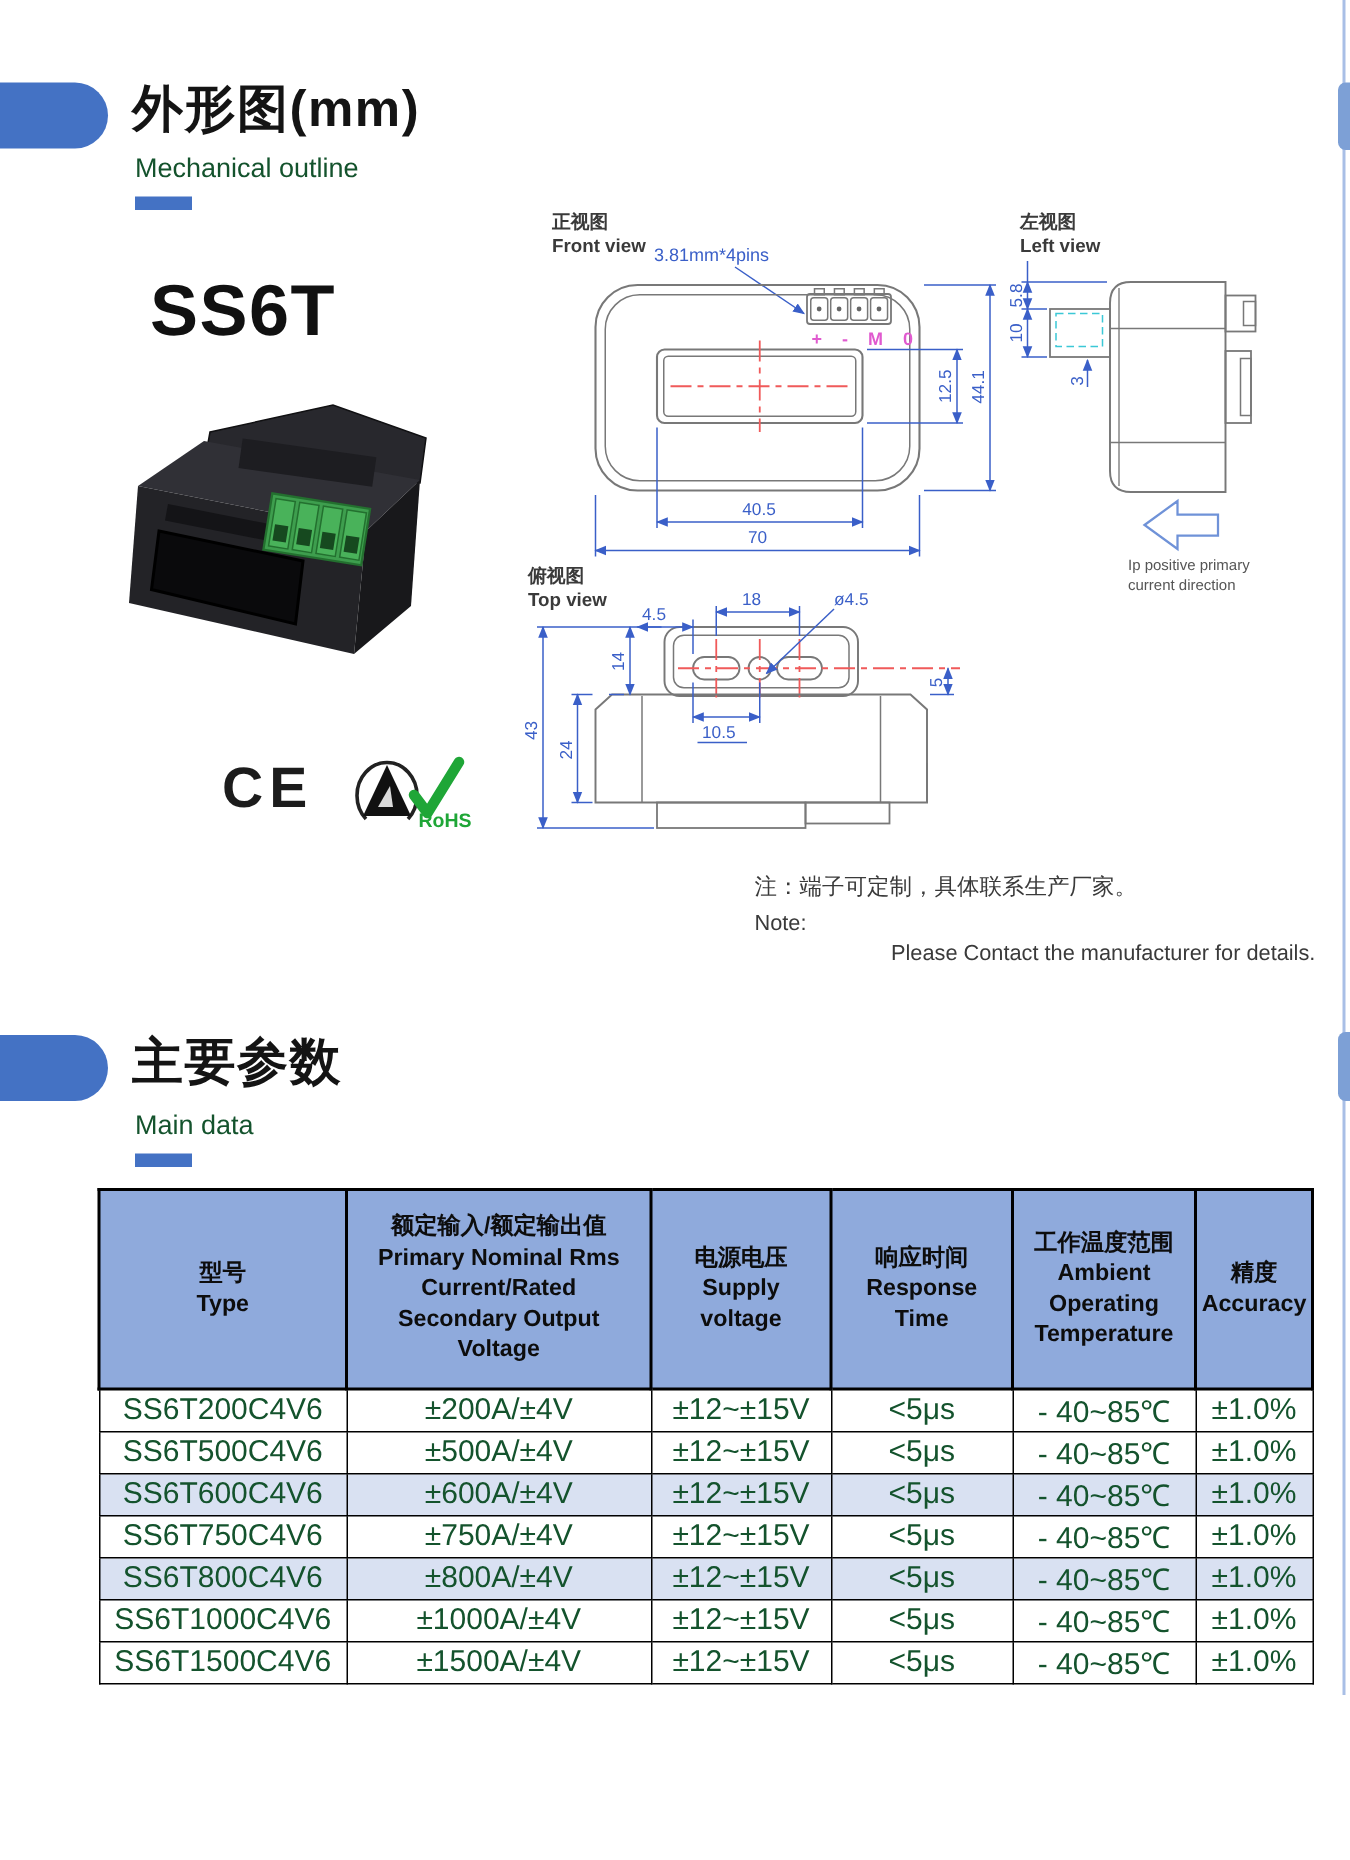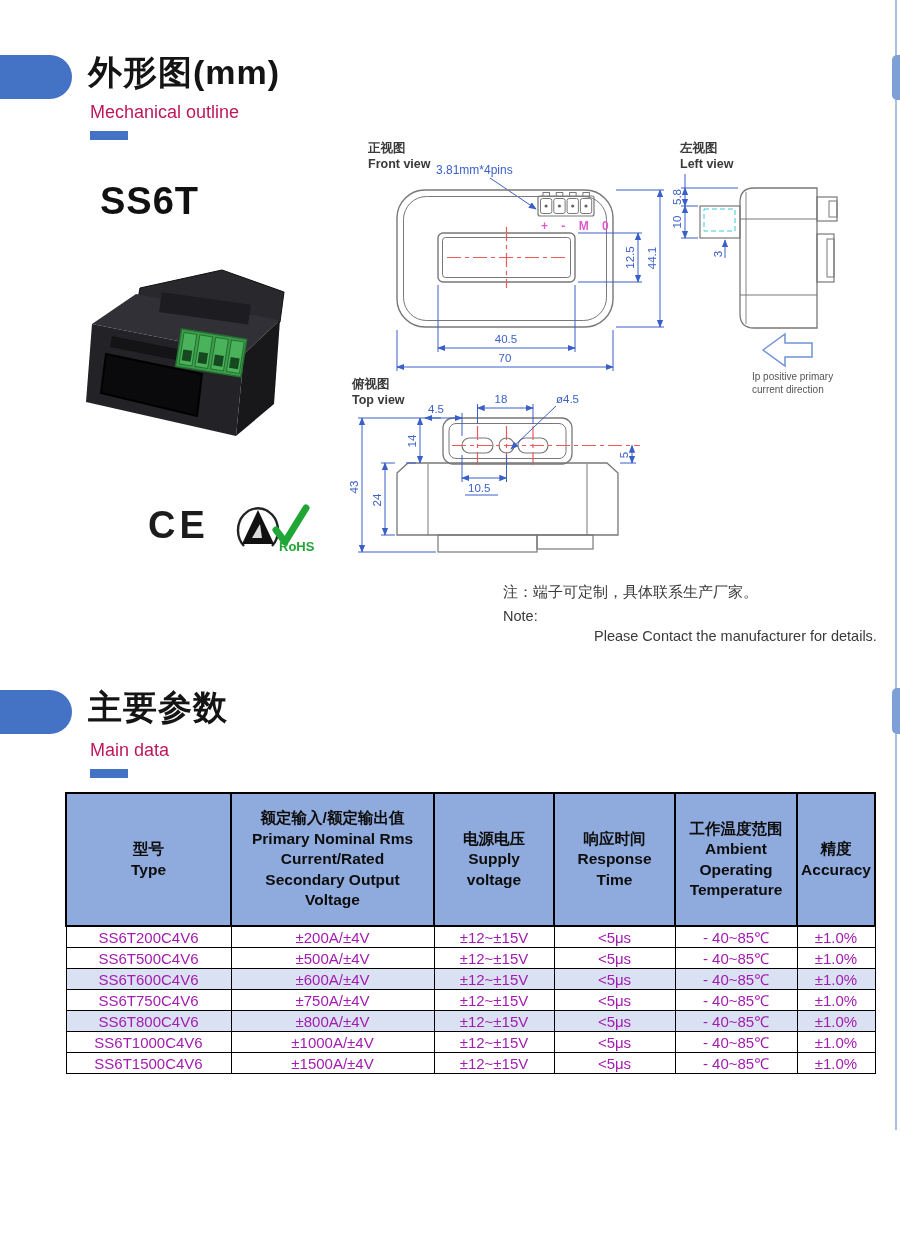"Mechanical outline" .sec-sub { color: #be185d -> #14532d }
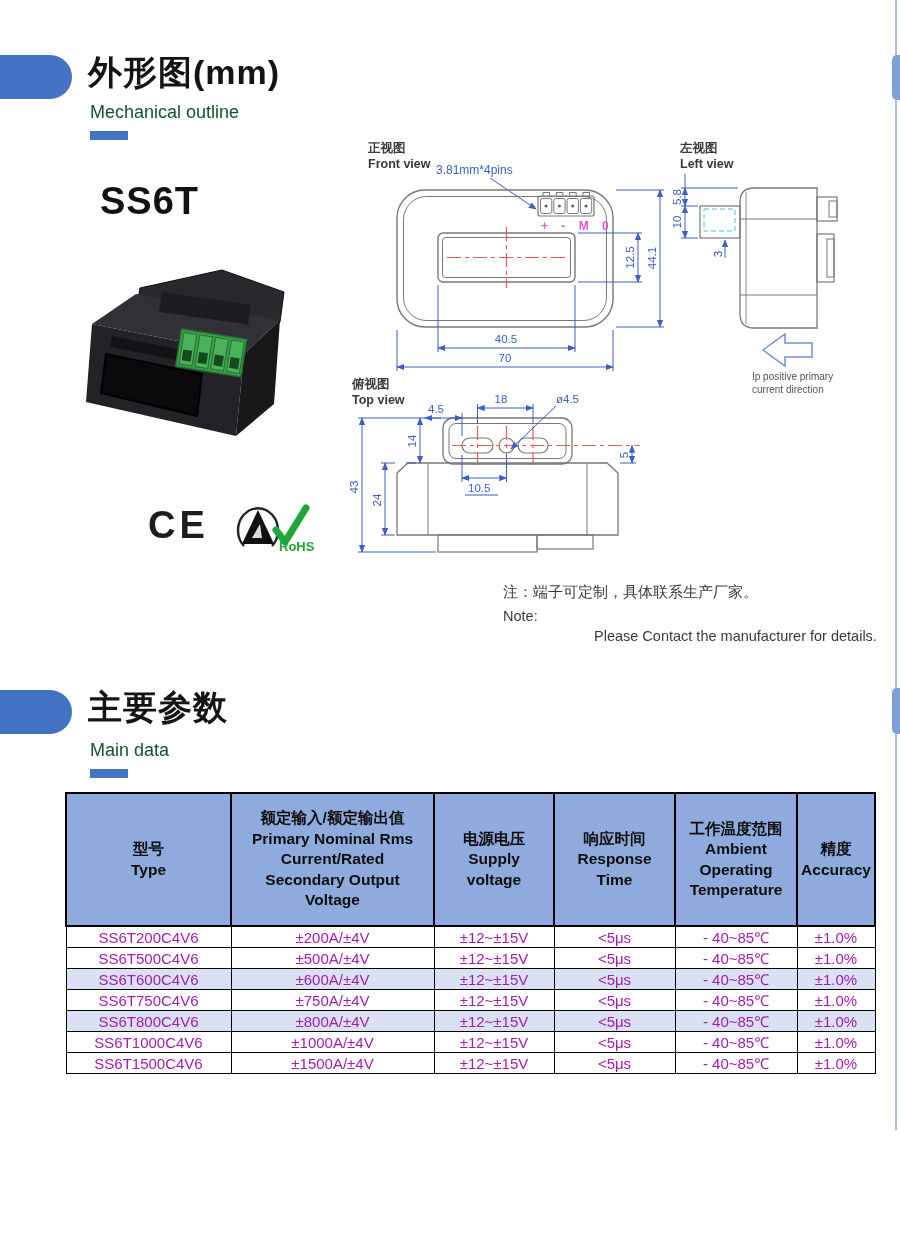"SS6T" .product-name { font-size: 38px -> 48px }
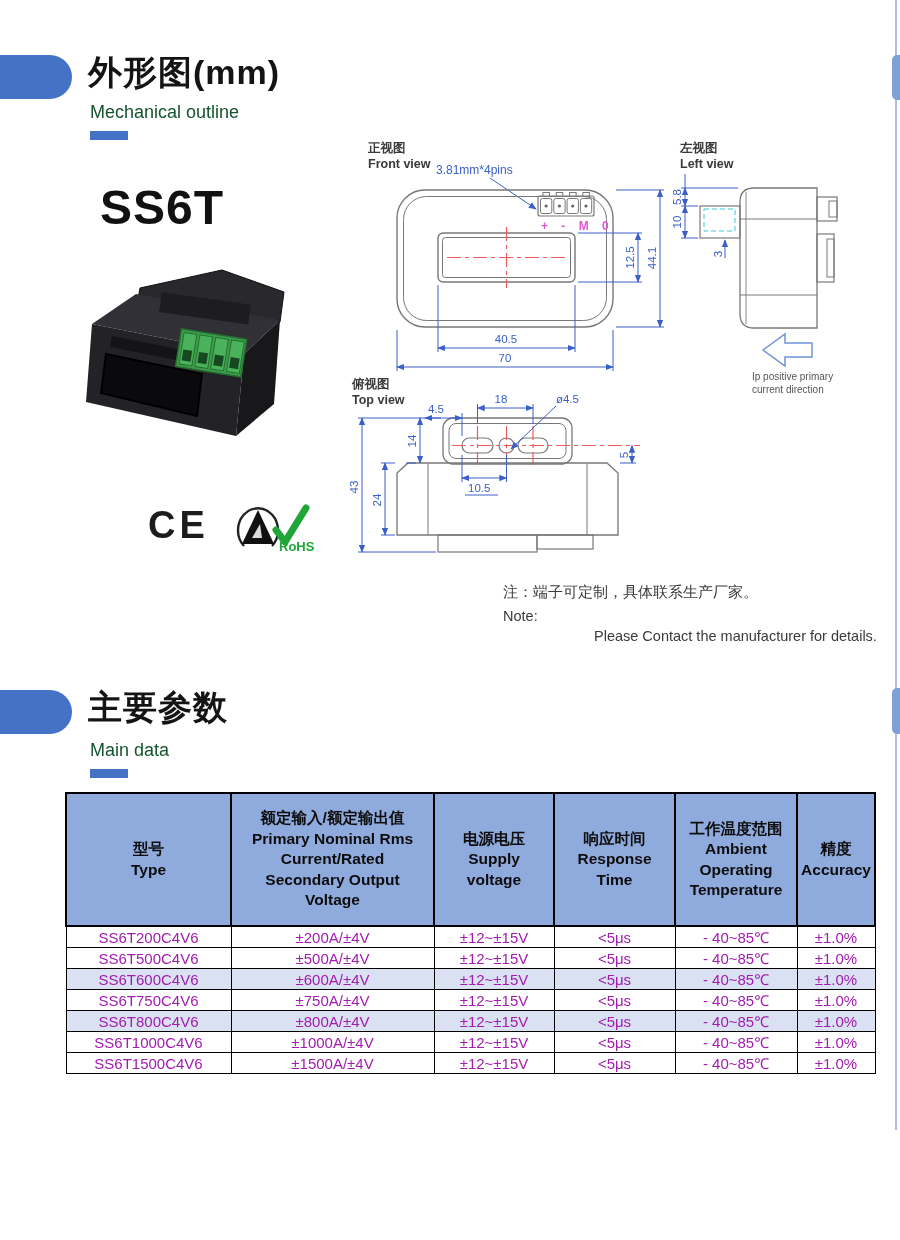"SS6T200C4V6" td { color: #a21caf -> #14532d; font-size: 15px -> 20px }
